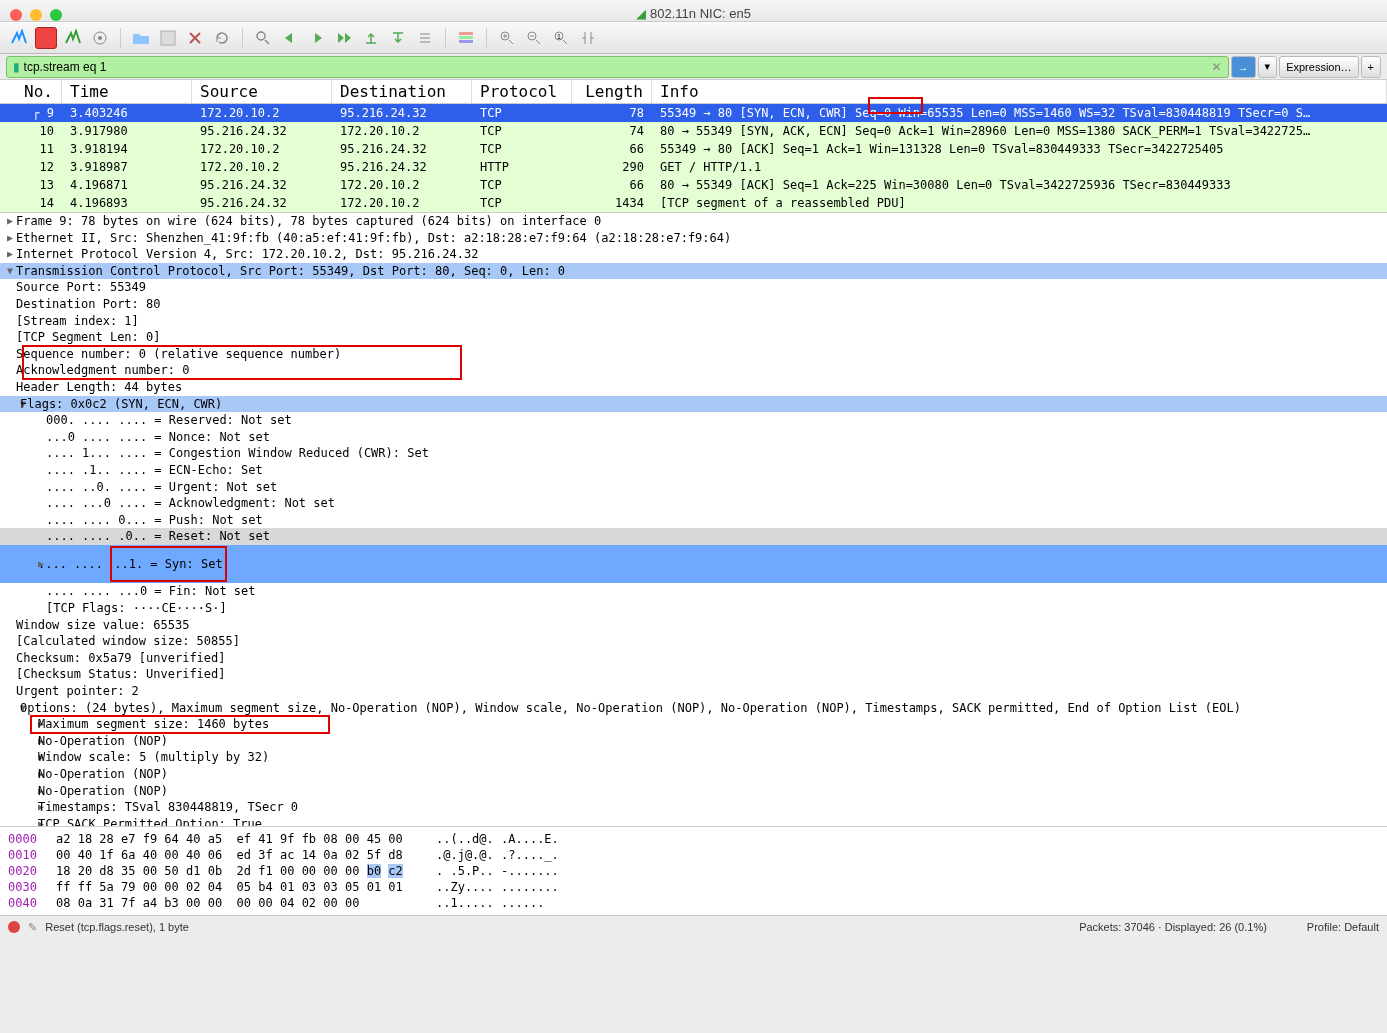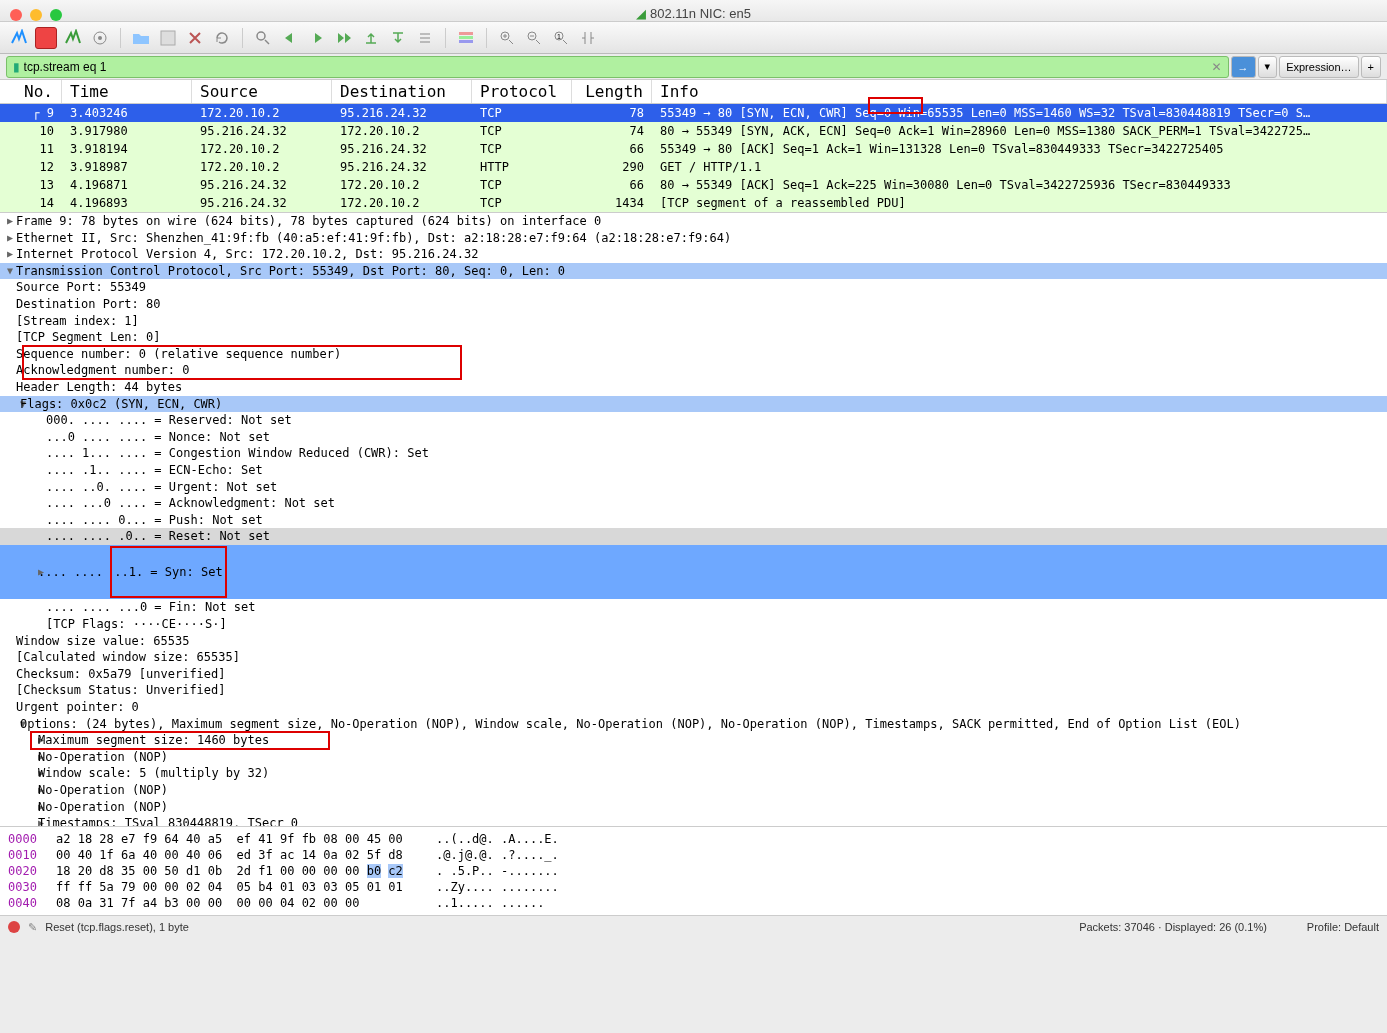"..1. = Syn: Set" .box-red { padding: 16px 2px -> 8px 2px }
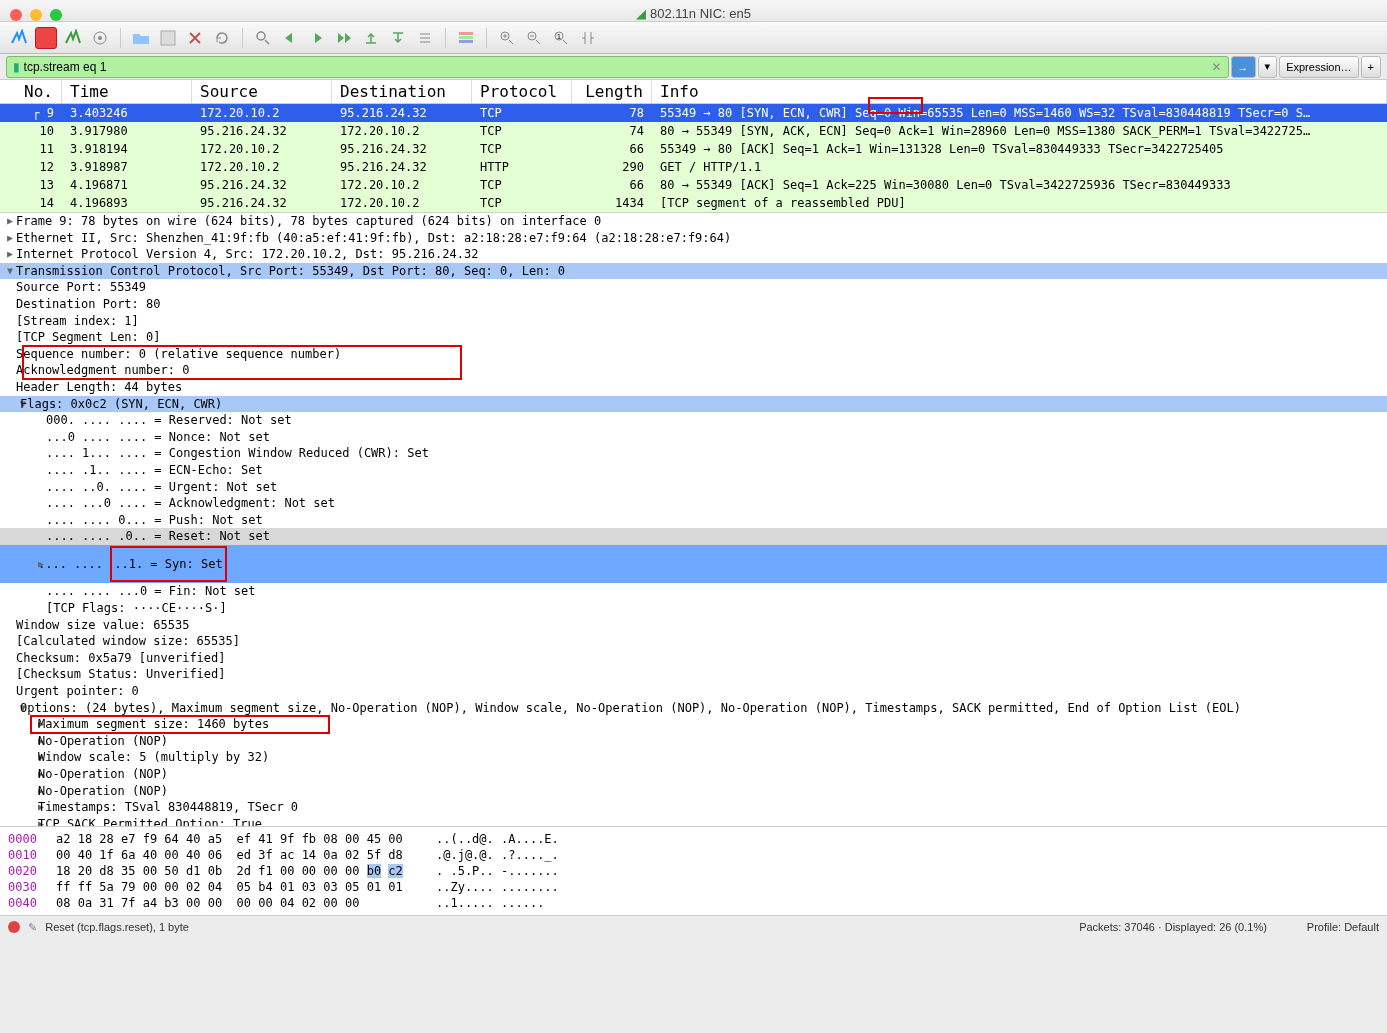"[Calculated window size: 65535]" span { text: 65535 -> 50855 }
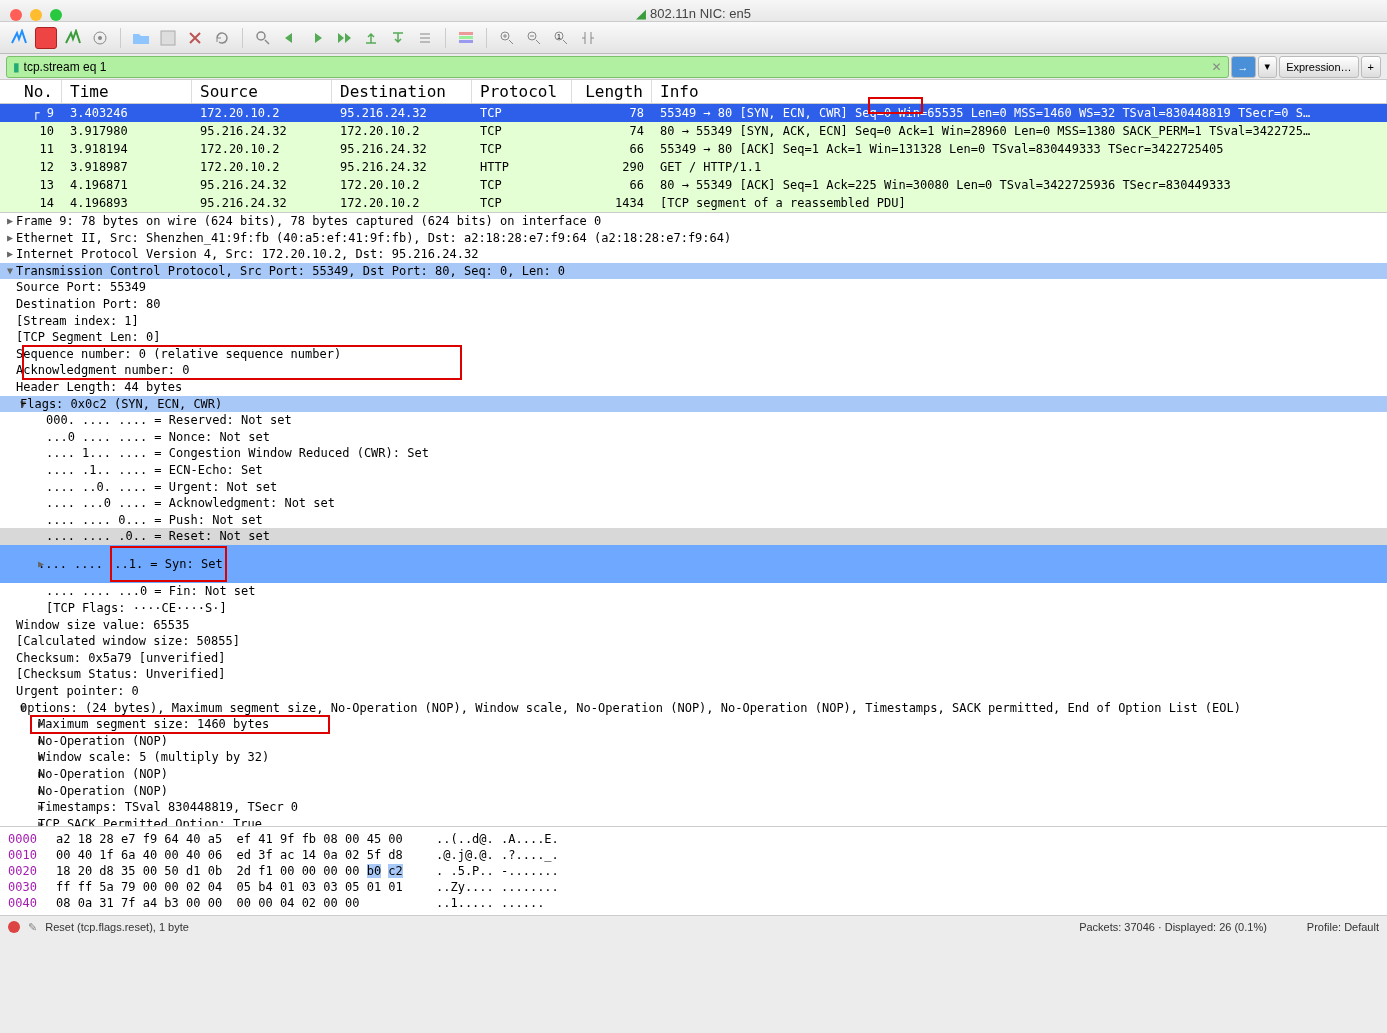"Urgent pointer: 0" span { text: 0 -> 2 }
